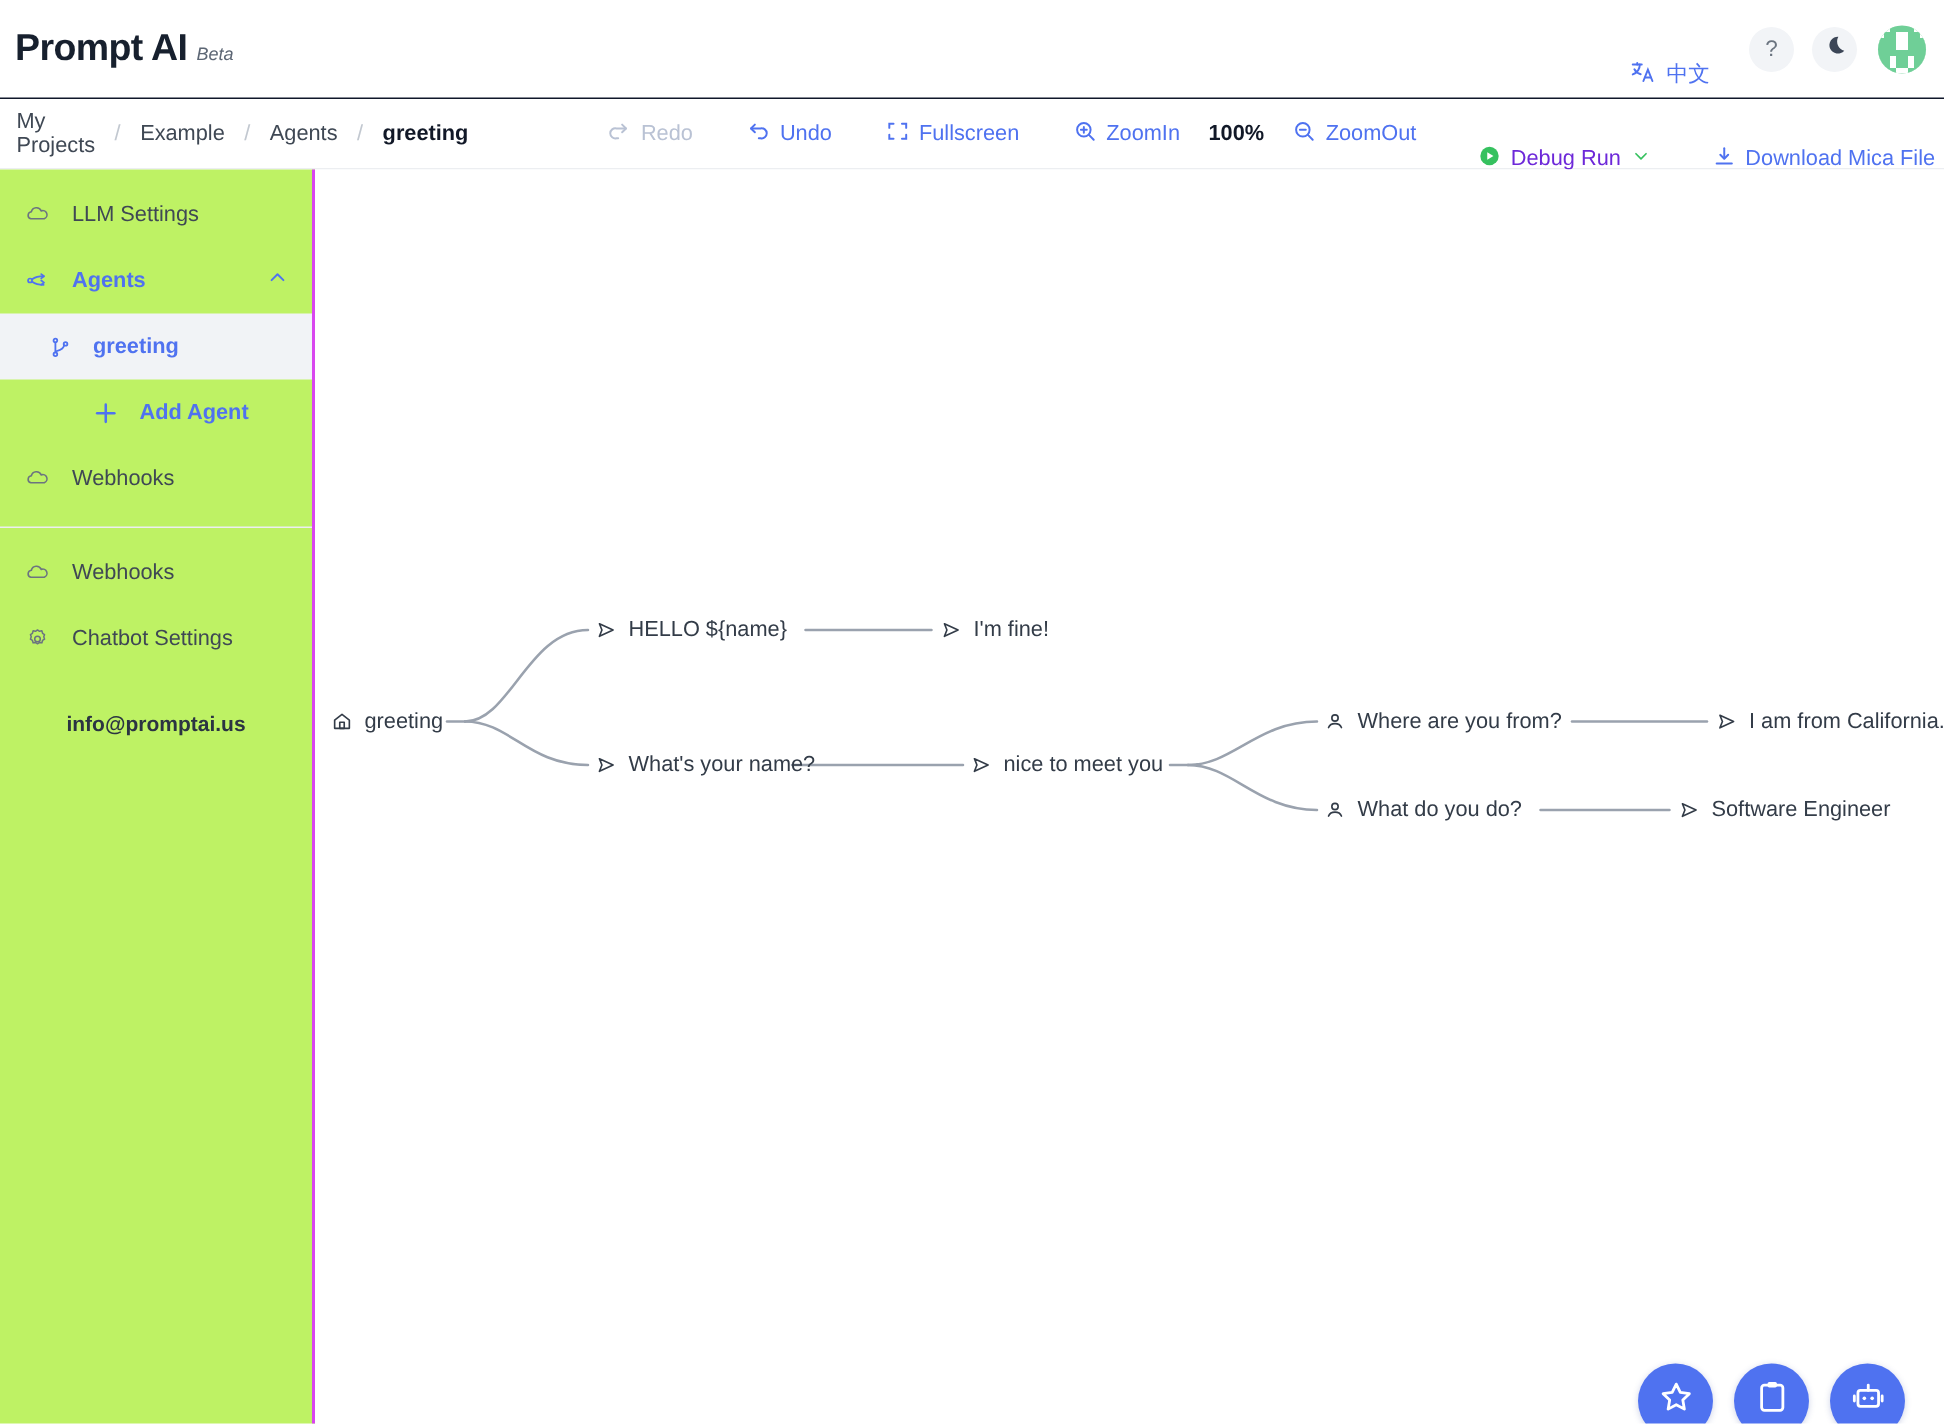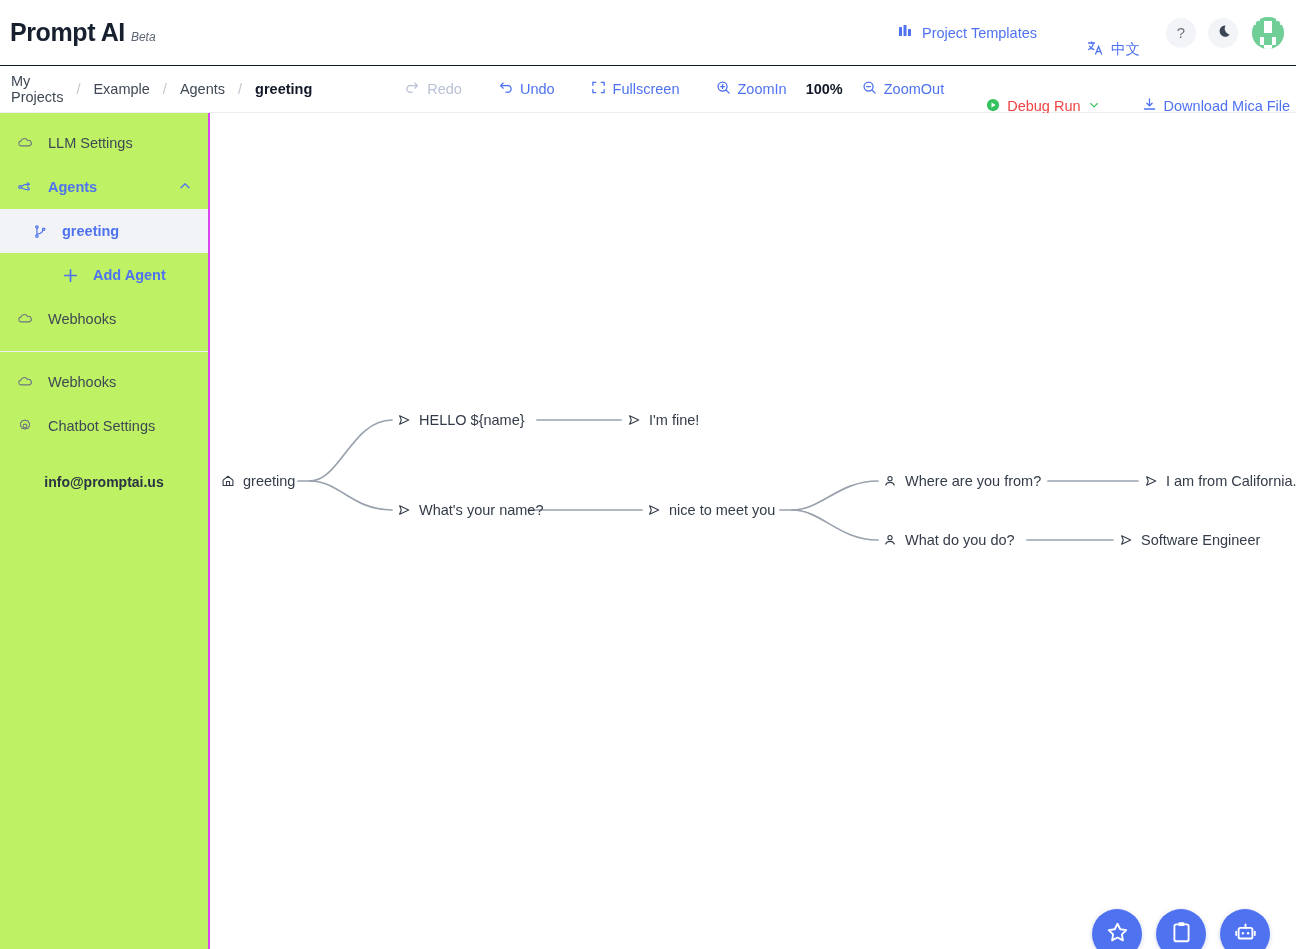"Project Templates" div.hdr-link { html: <div> <span> <svg> <rect></rect> <rect></rect> <rect></rect> </svg> </span> <span>Project Templates</span> </div> -> none }
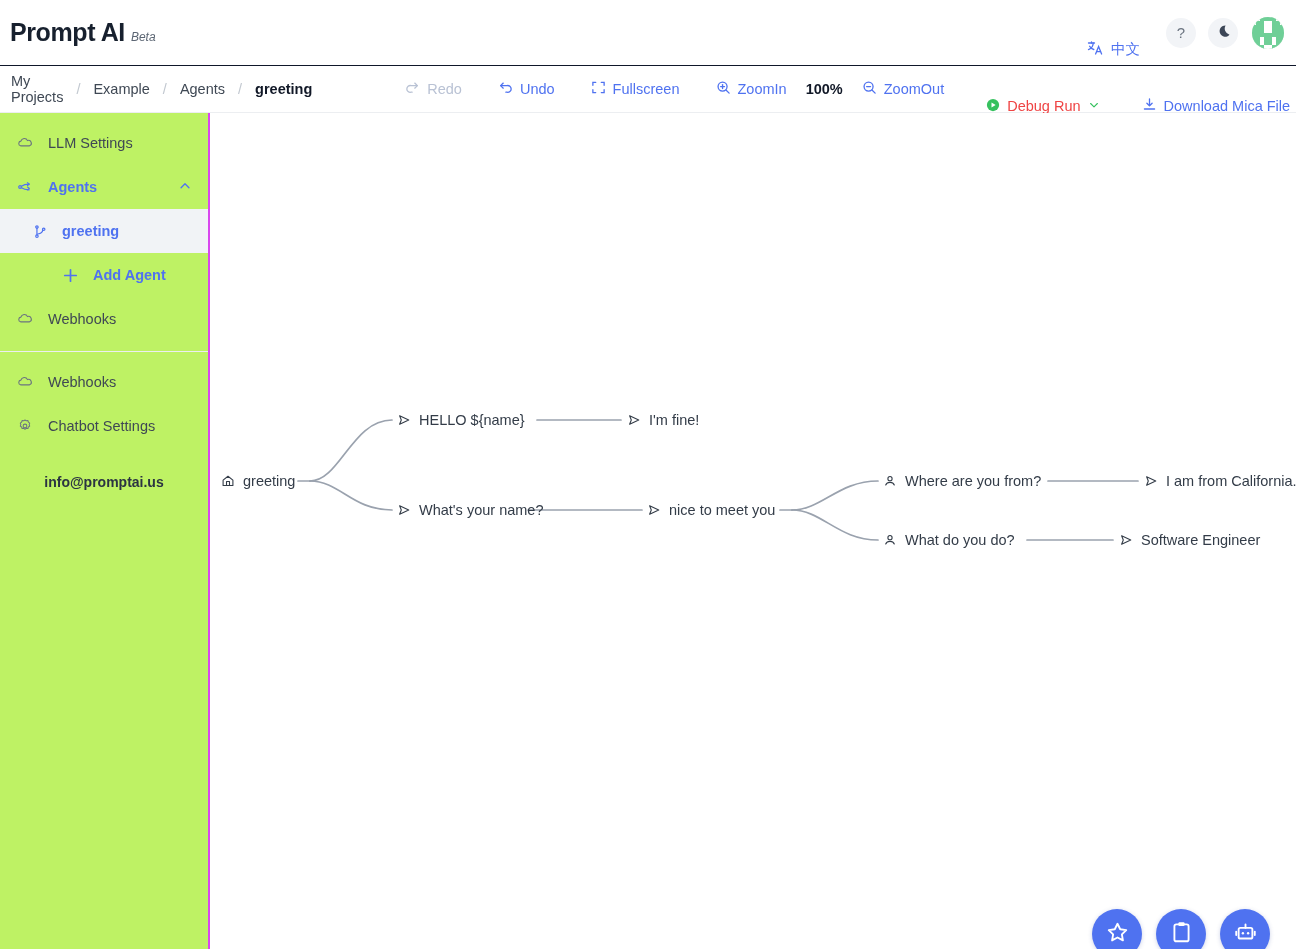"Debug Run" .tool-btn.run { color: #ef4444 -> #6d28d9 }
